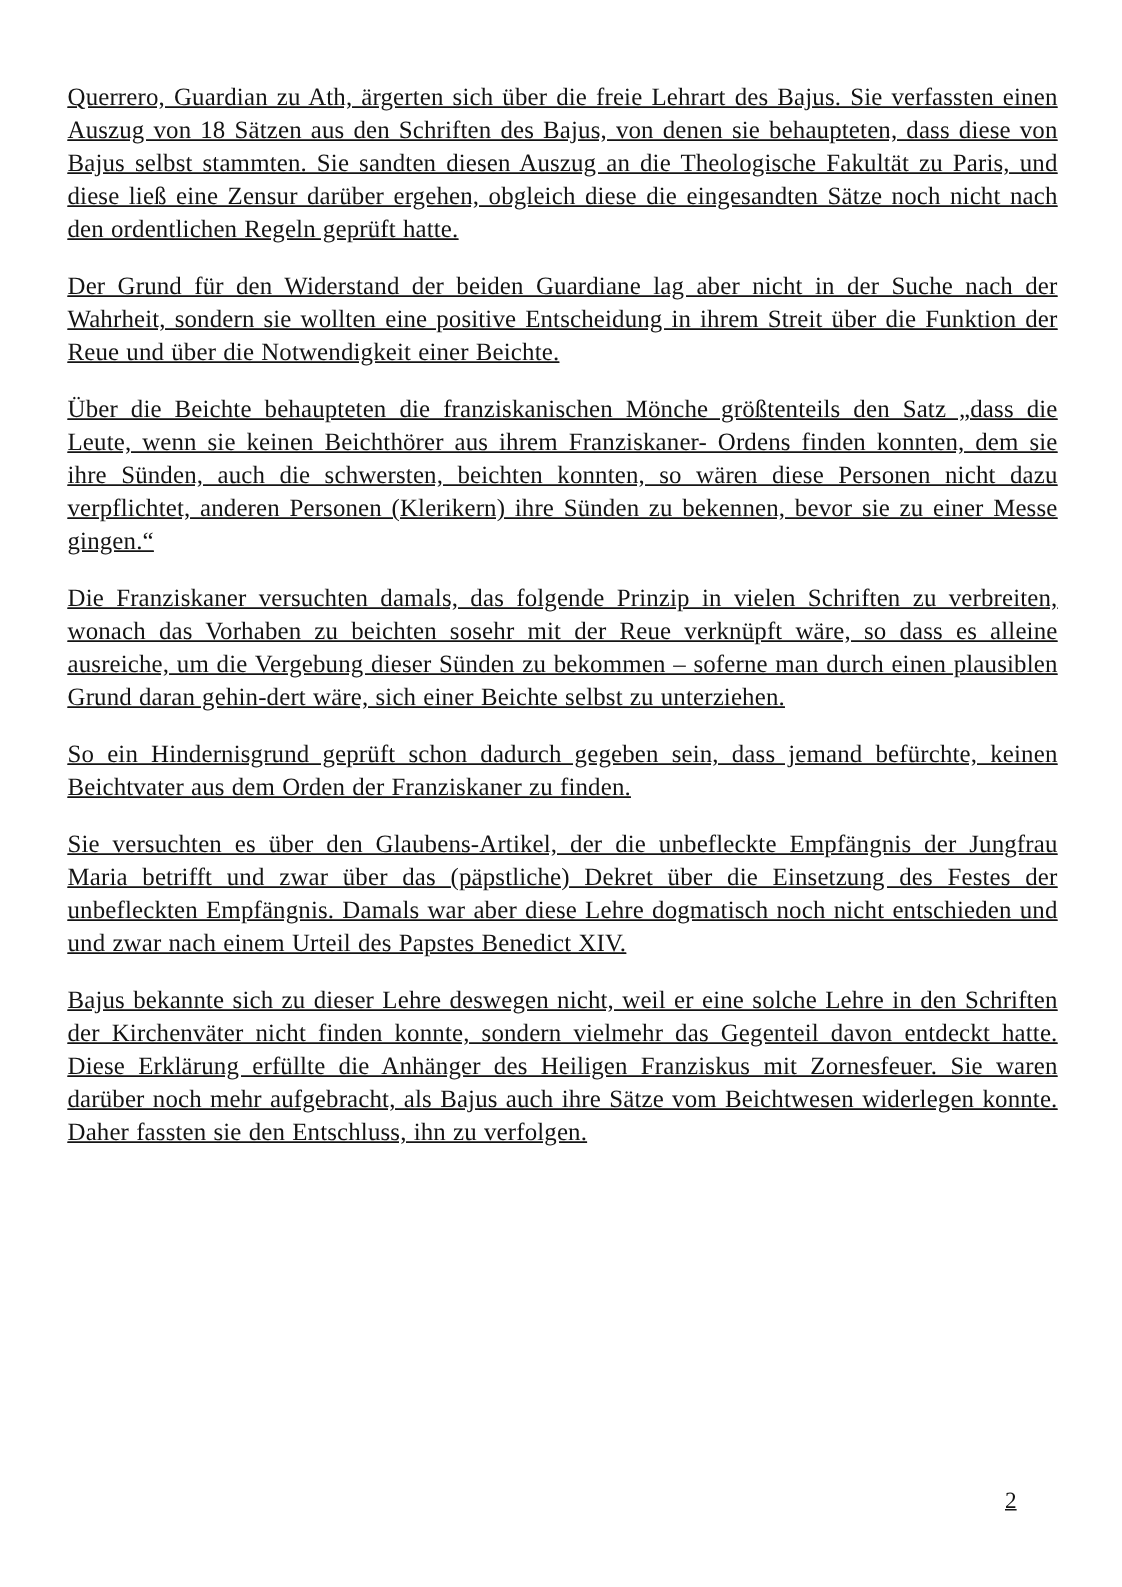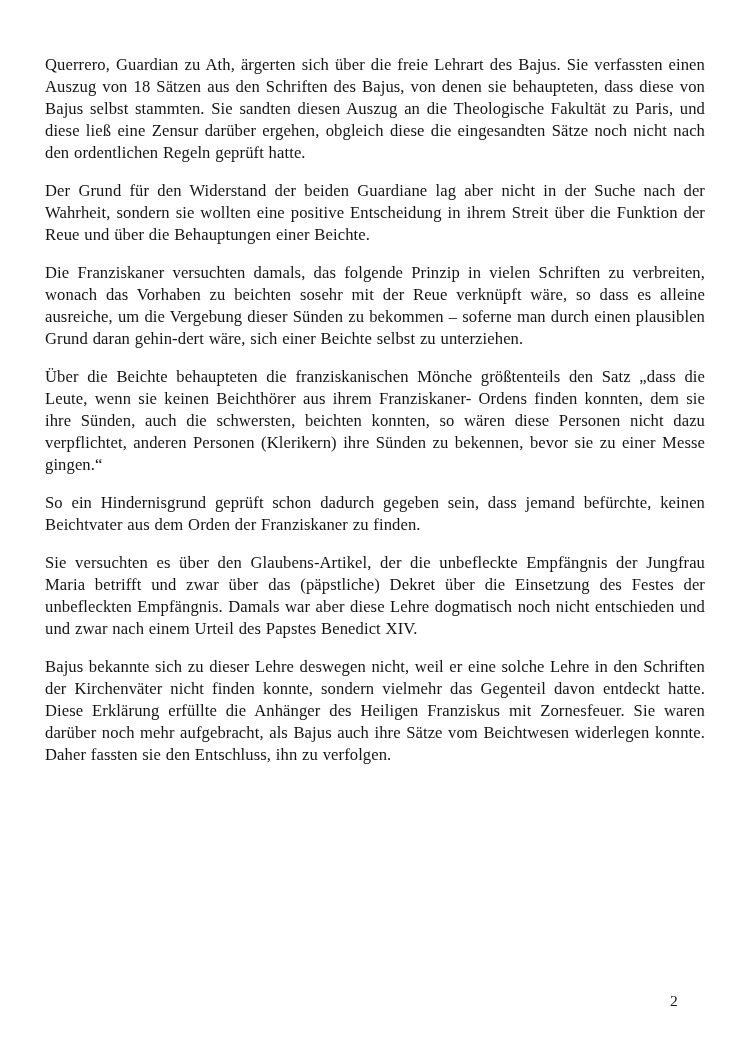"Querrero, Guardian zu Ath, ärgerten" * { text-decoration: none -> underline }
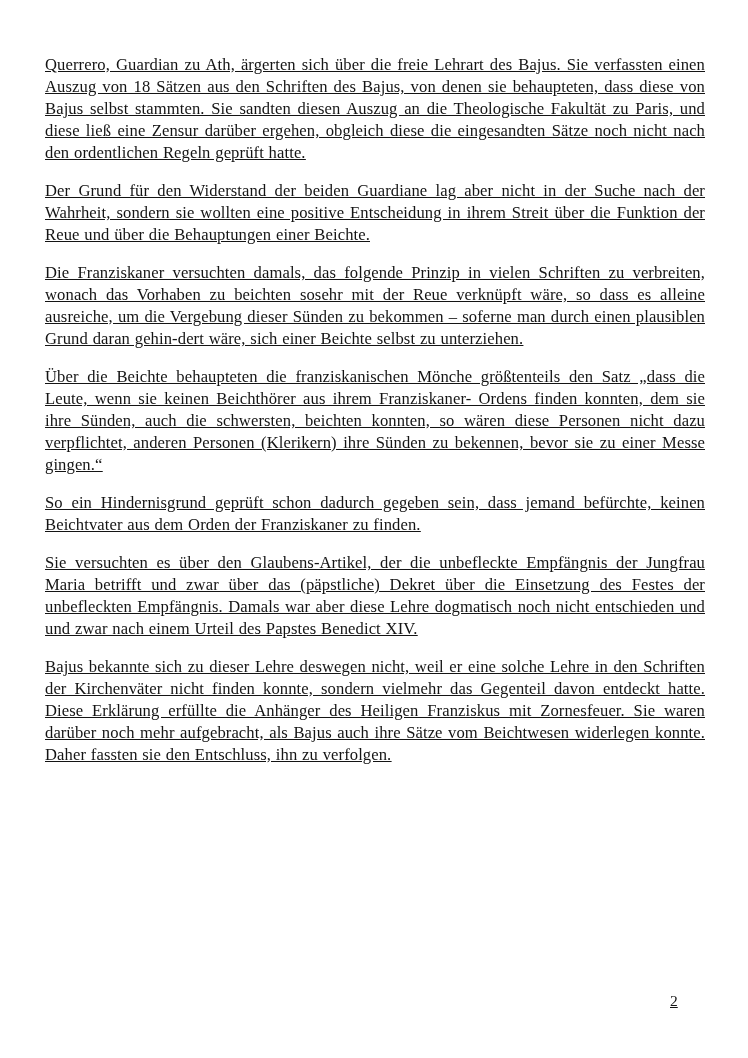"Der Grund für den Widerstand" p.para { text: Behauptungen -> Notwendigkeit }
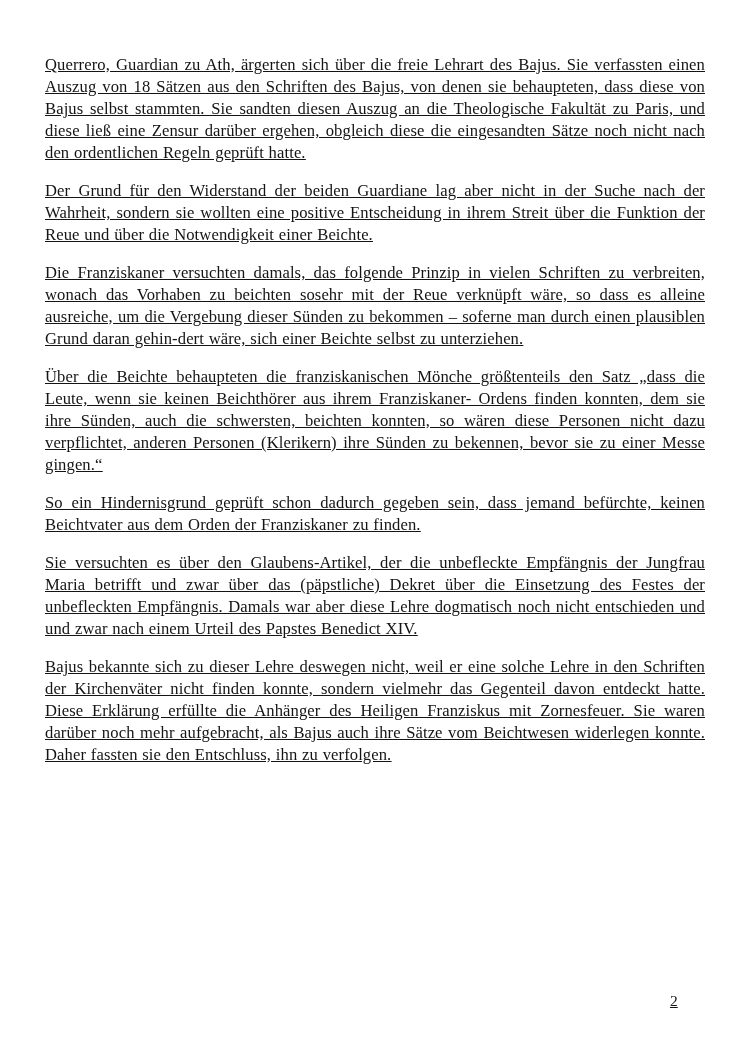"Die Franziskaner versuchten damals, das" p.para { order: before "Über die Beichte behaupteten die" -> after "Über die Beichte behaupteten die" }
